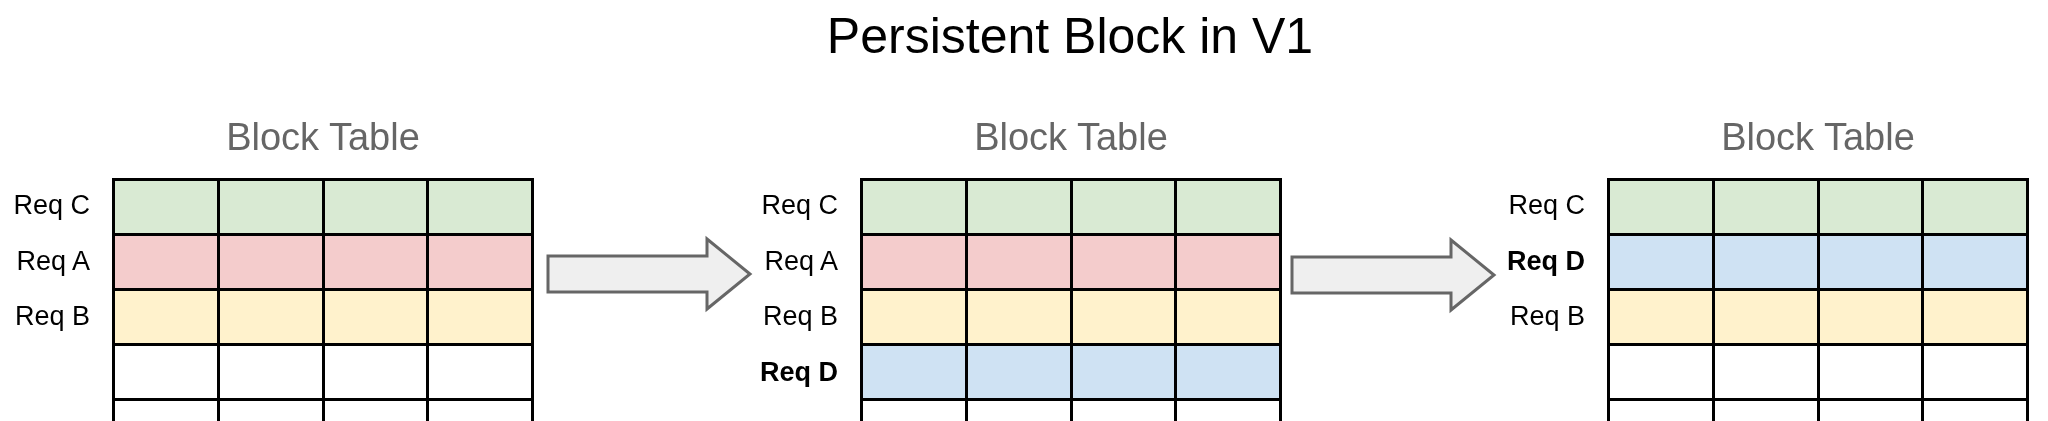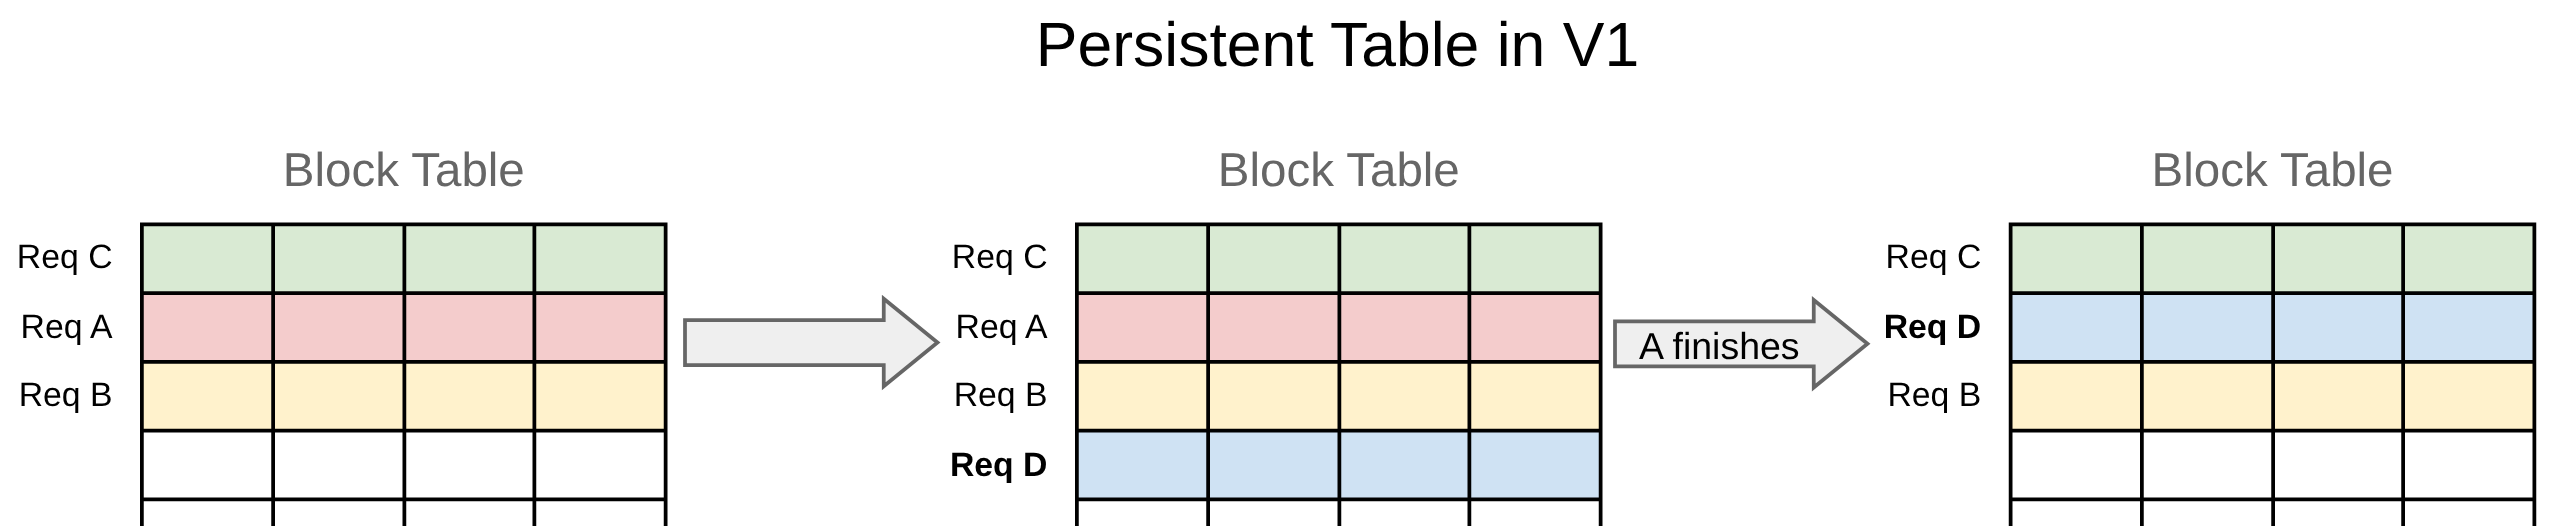"Persistent Table in V1" div.main-title { text: Table -> Block }
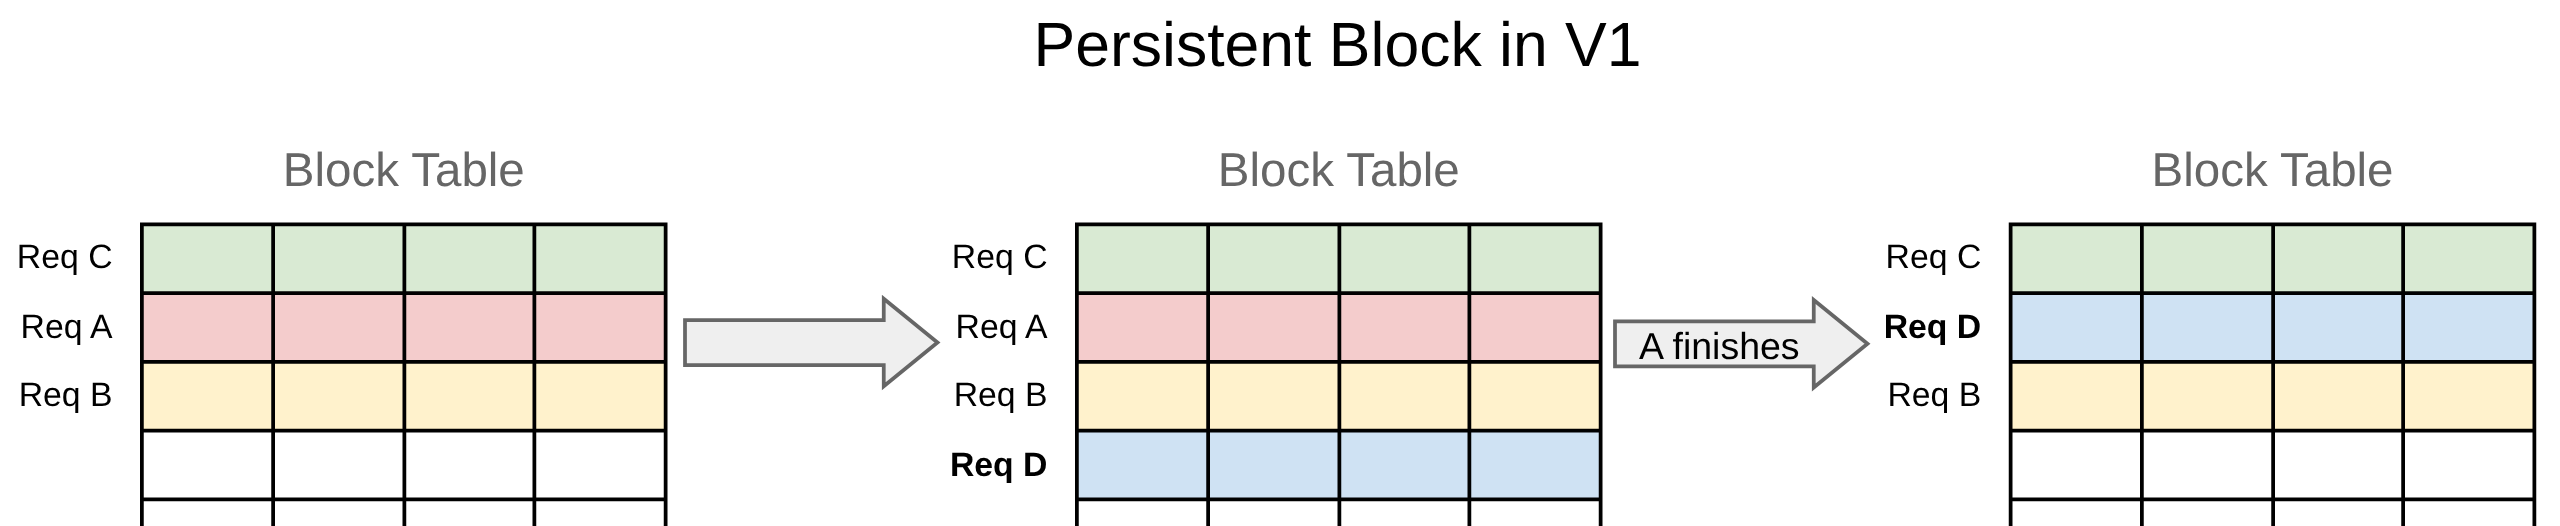"A finishes" div.arrow-label { html: <div>A finishes</div> -> none }
